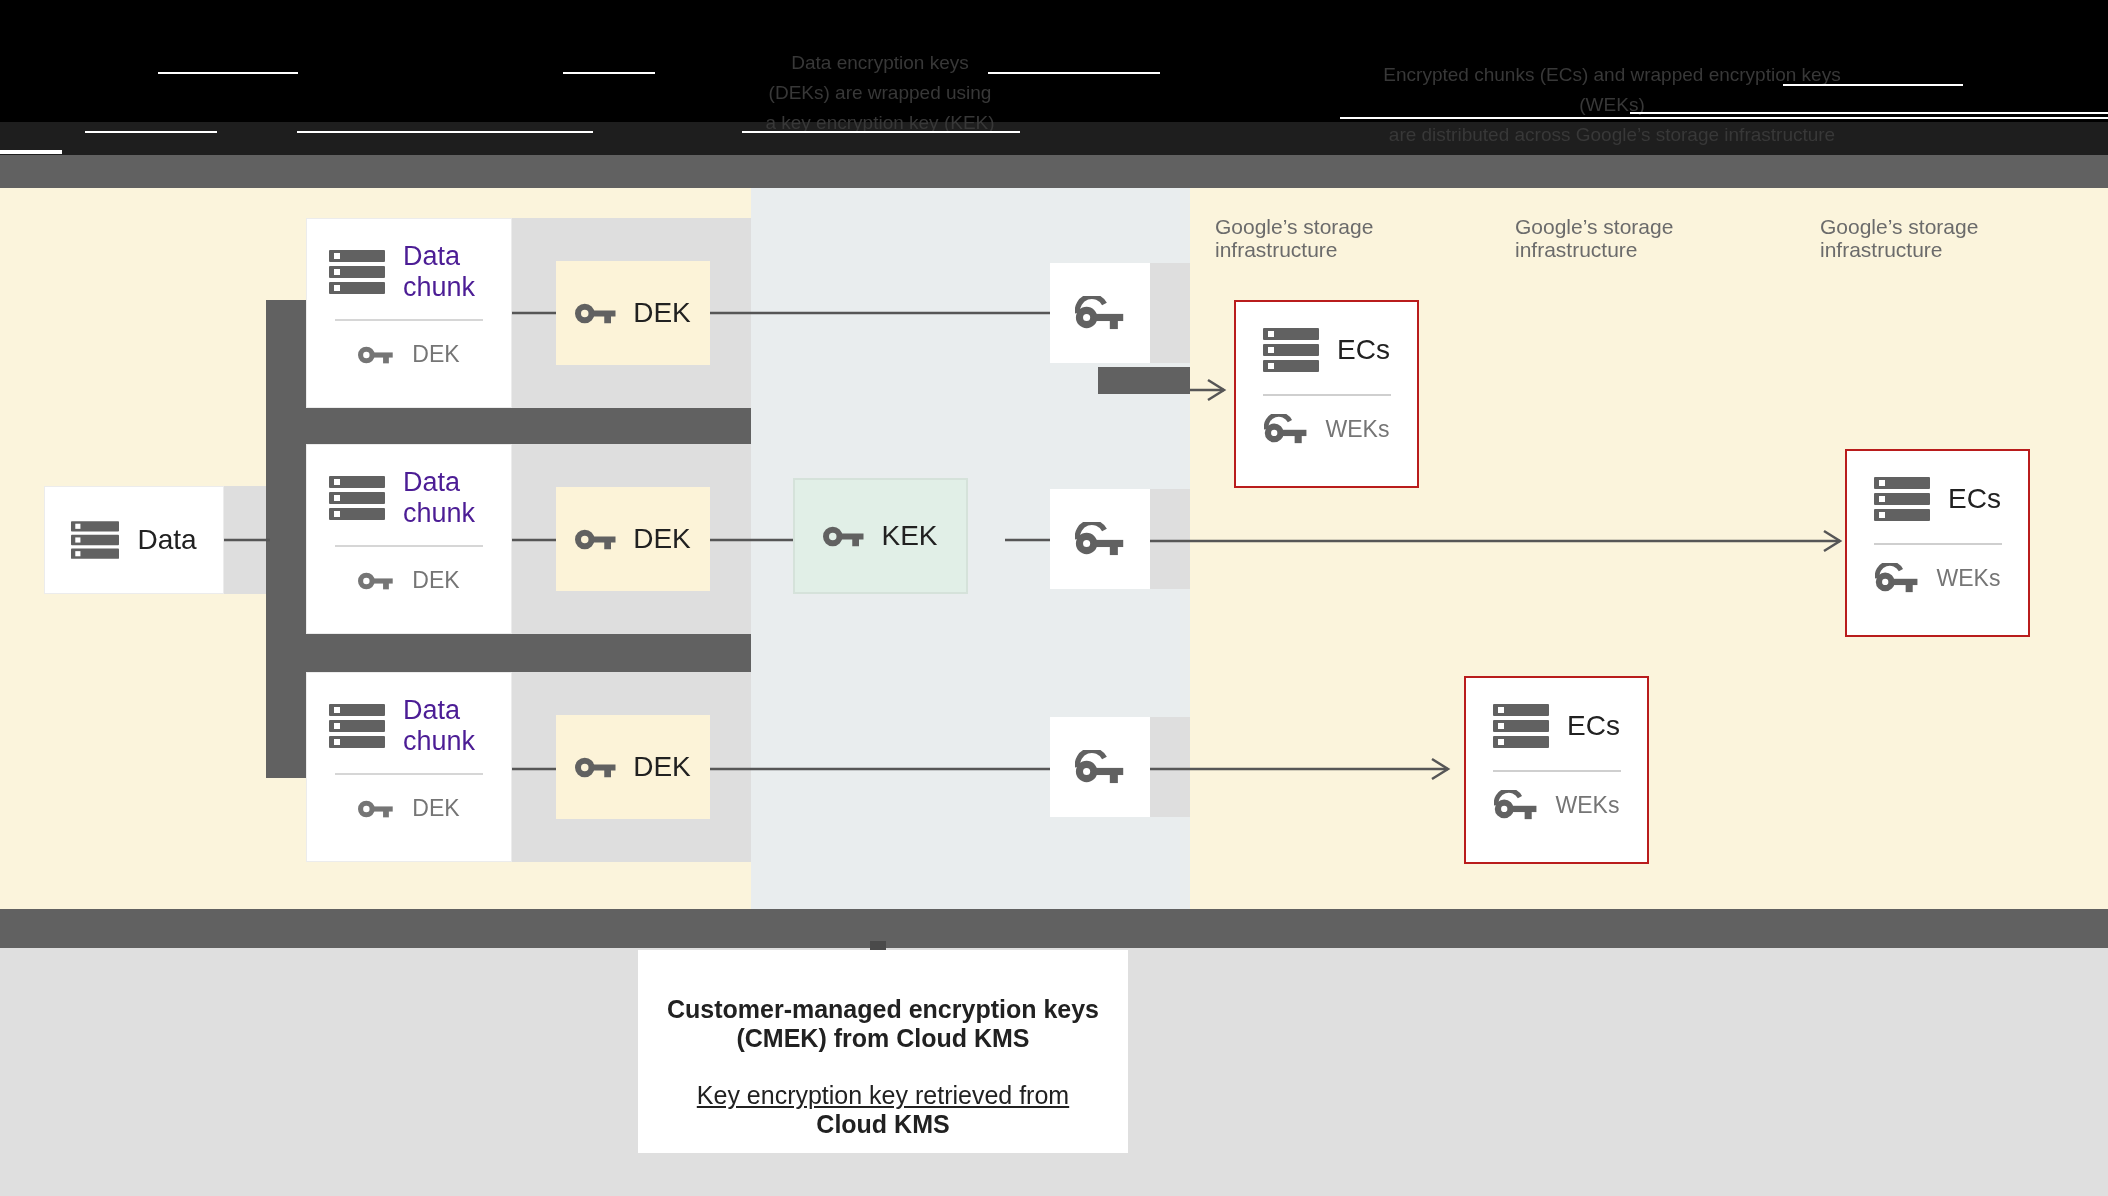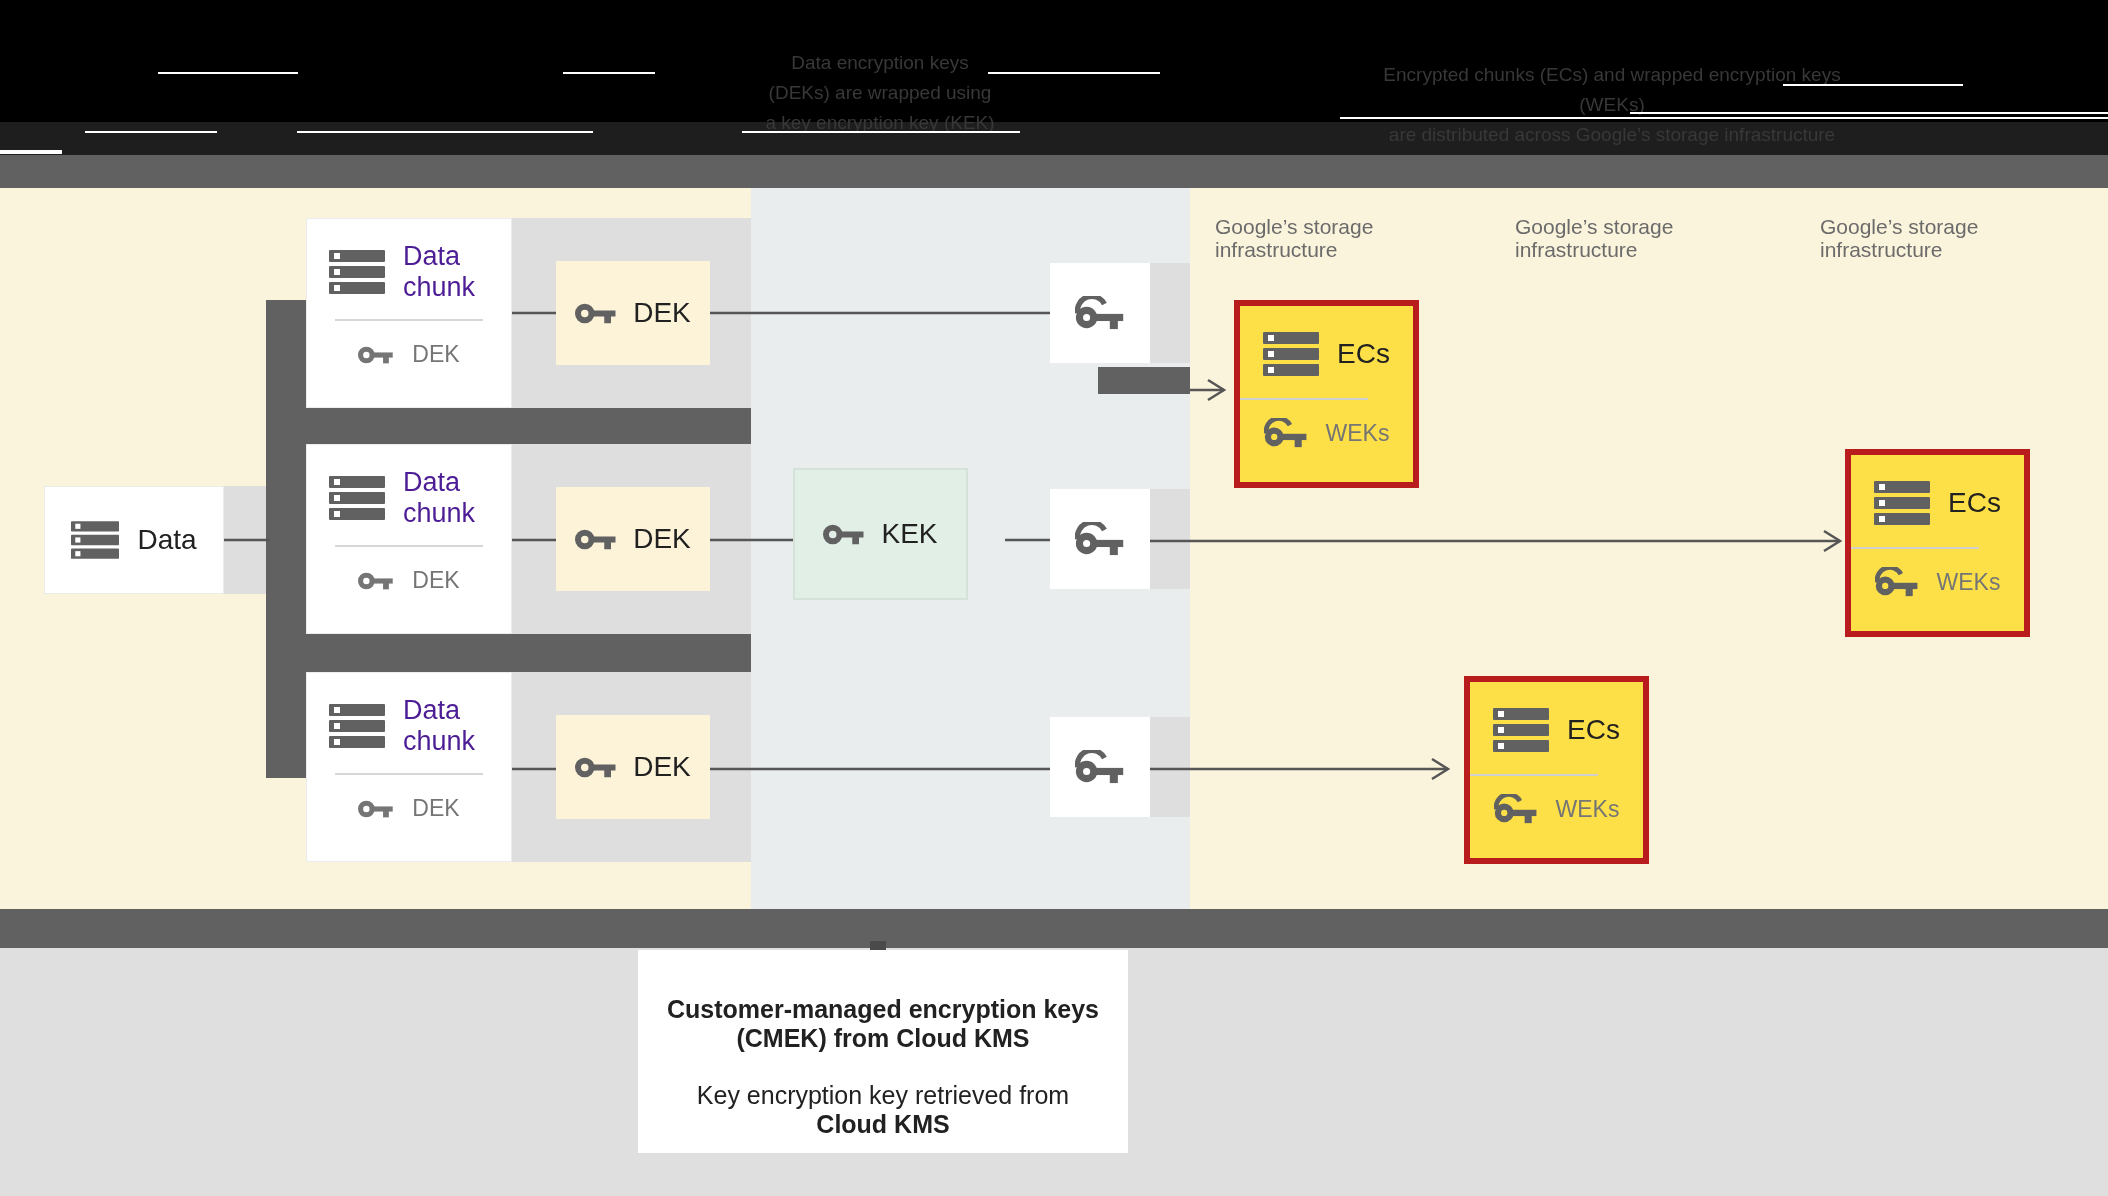"ECs" .ecbox { align-items: none -> center; background: #fde047 -> #ffffff; border: 6px solid #b91c1c -> 2px solid #b91c1c }
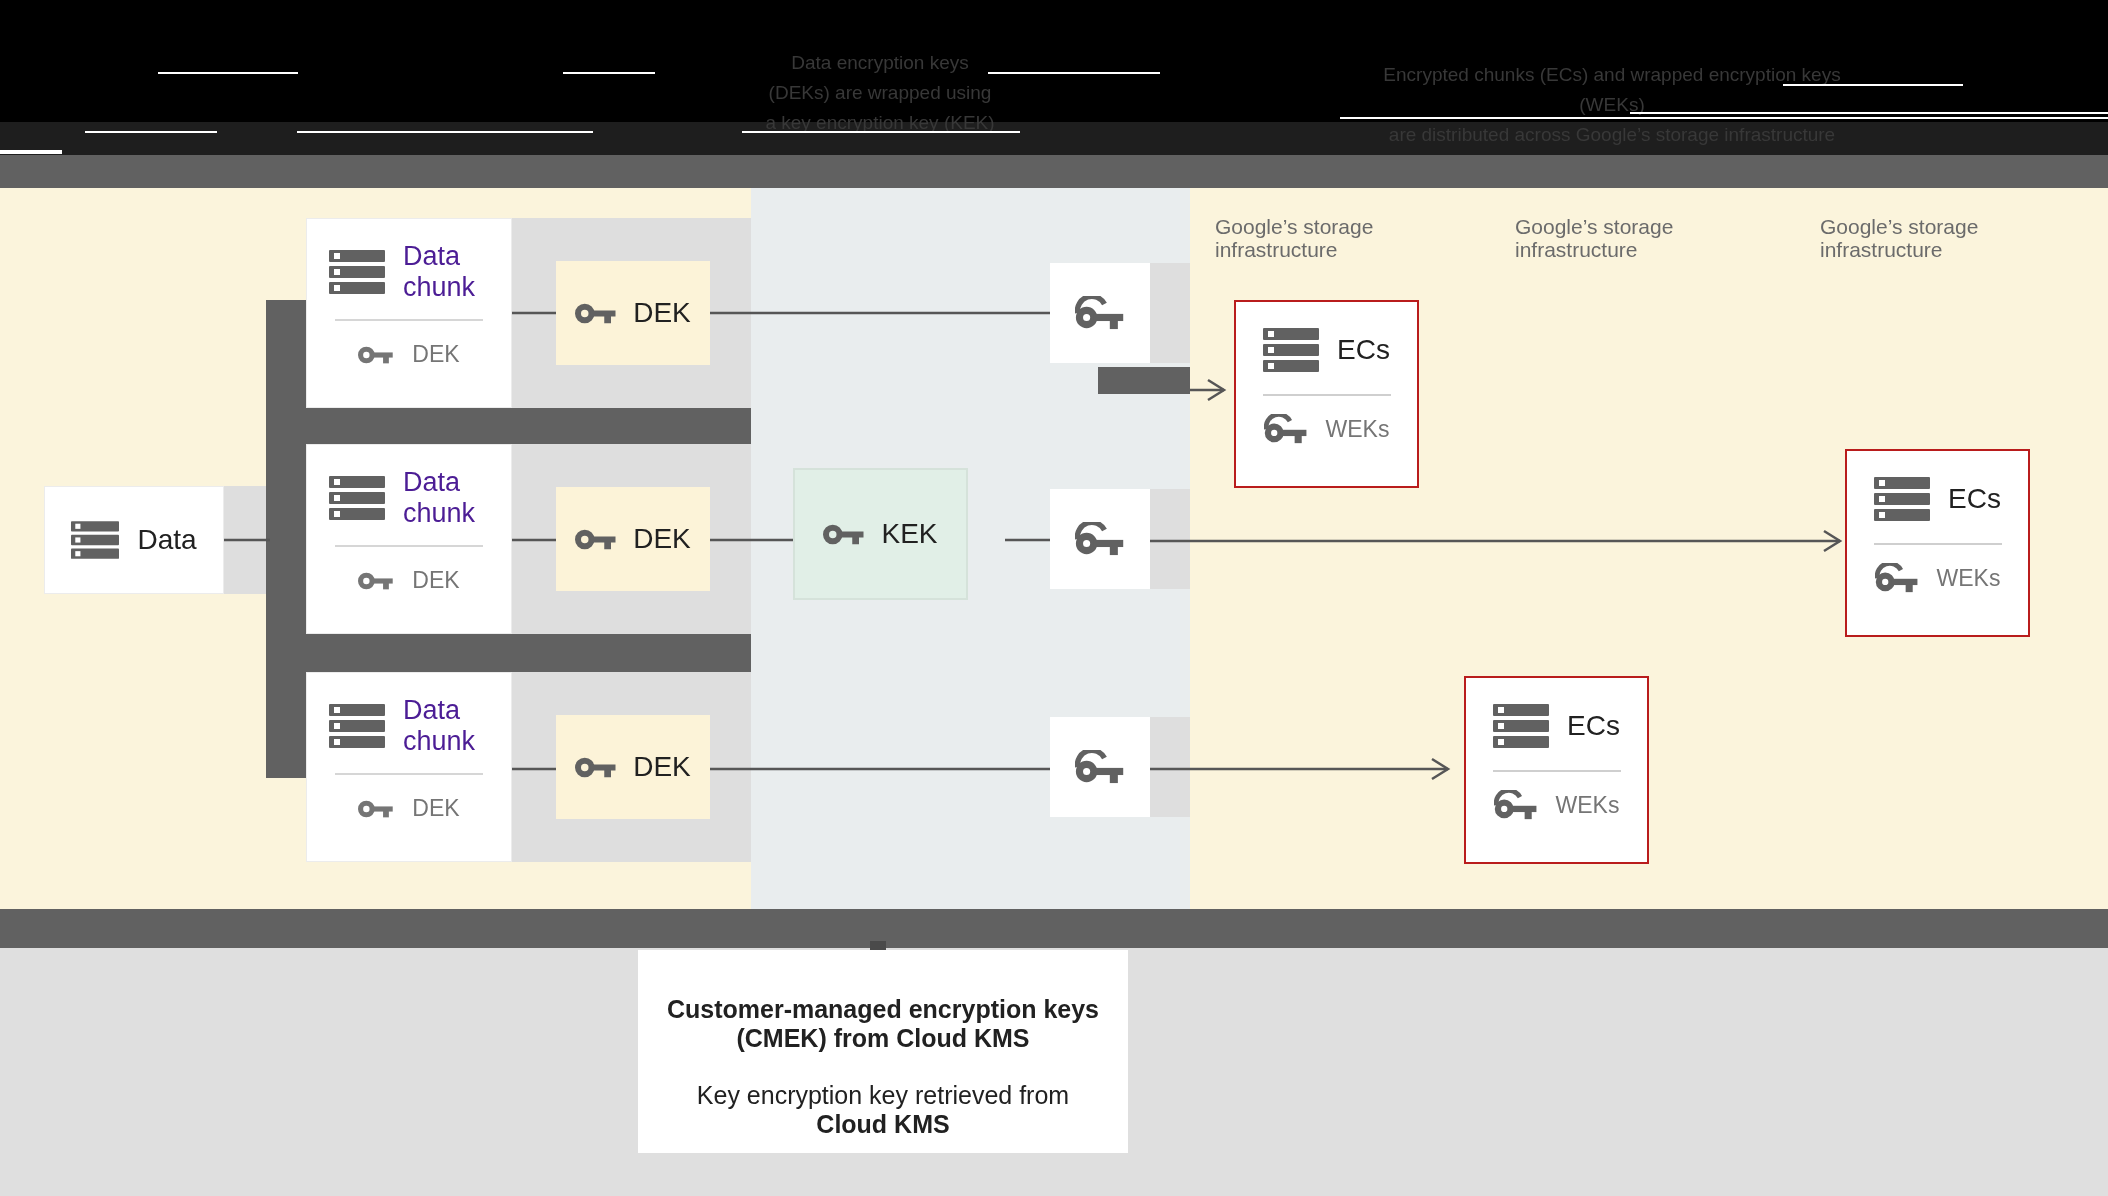"KEK" div.abs { height: 132px -> 116px; top: 468px -> 478px }
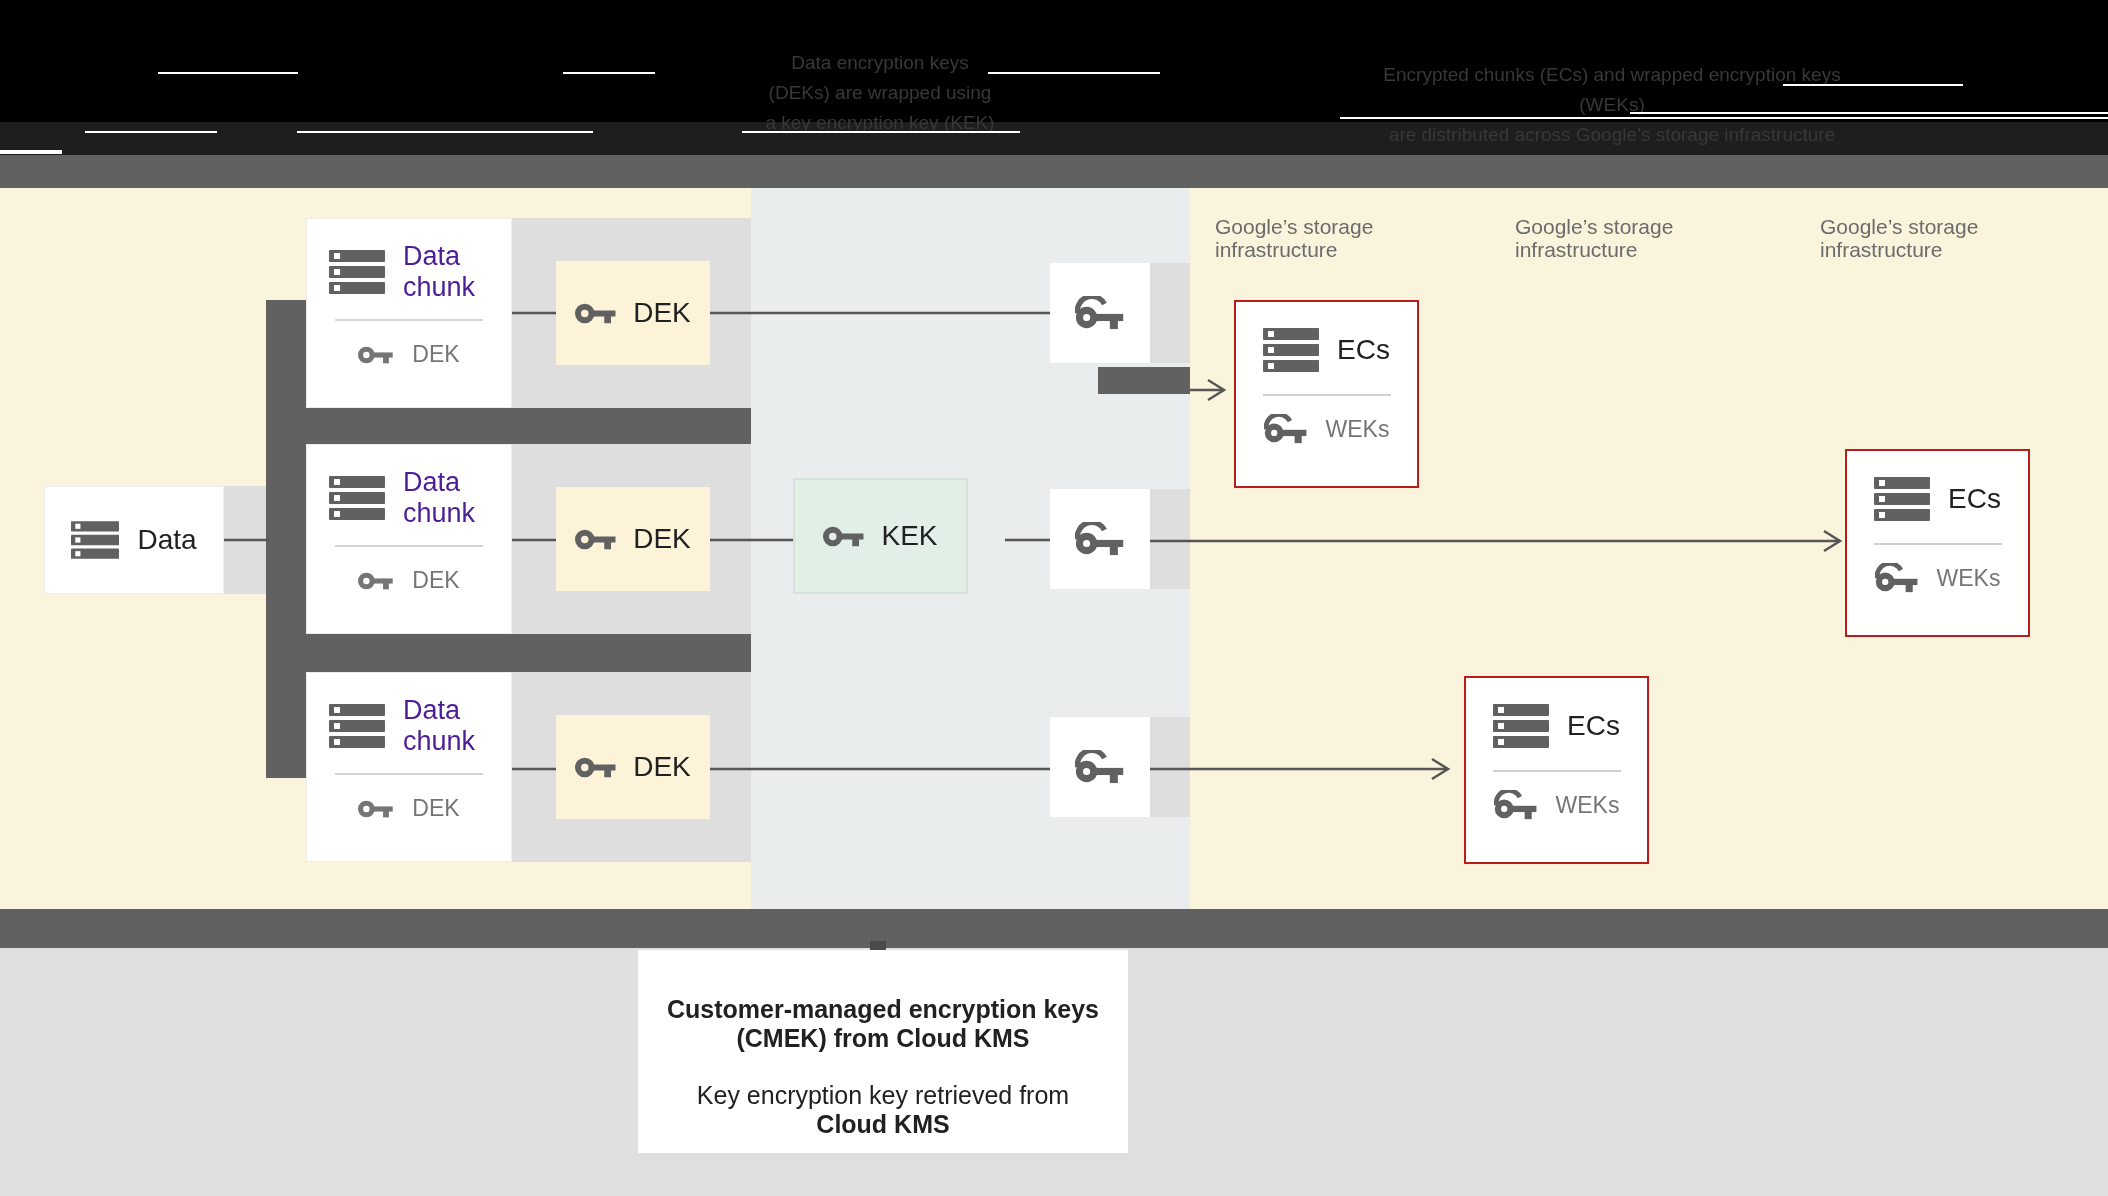"Key encryption key retrieved from" div { text-decoration: none -> underline }
